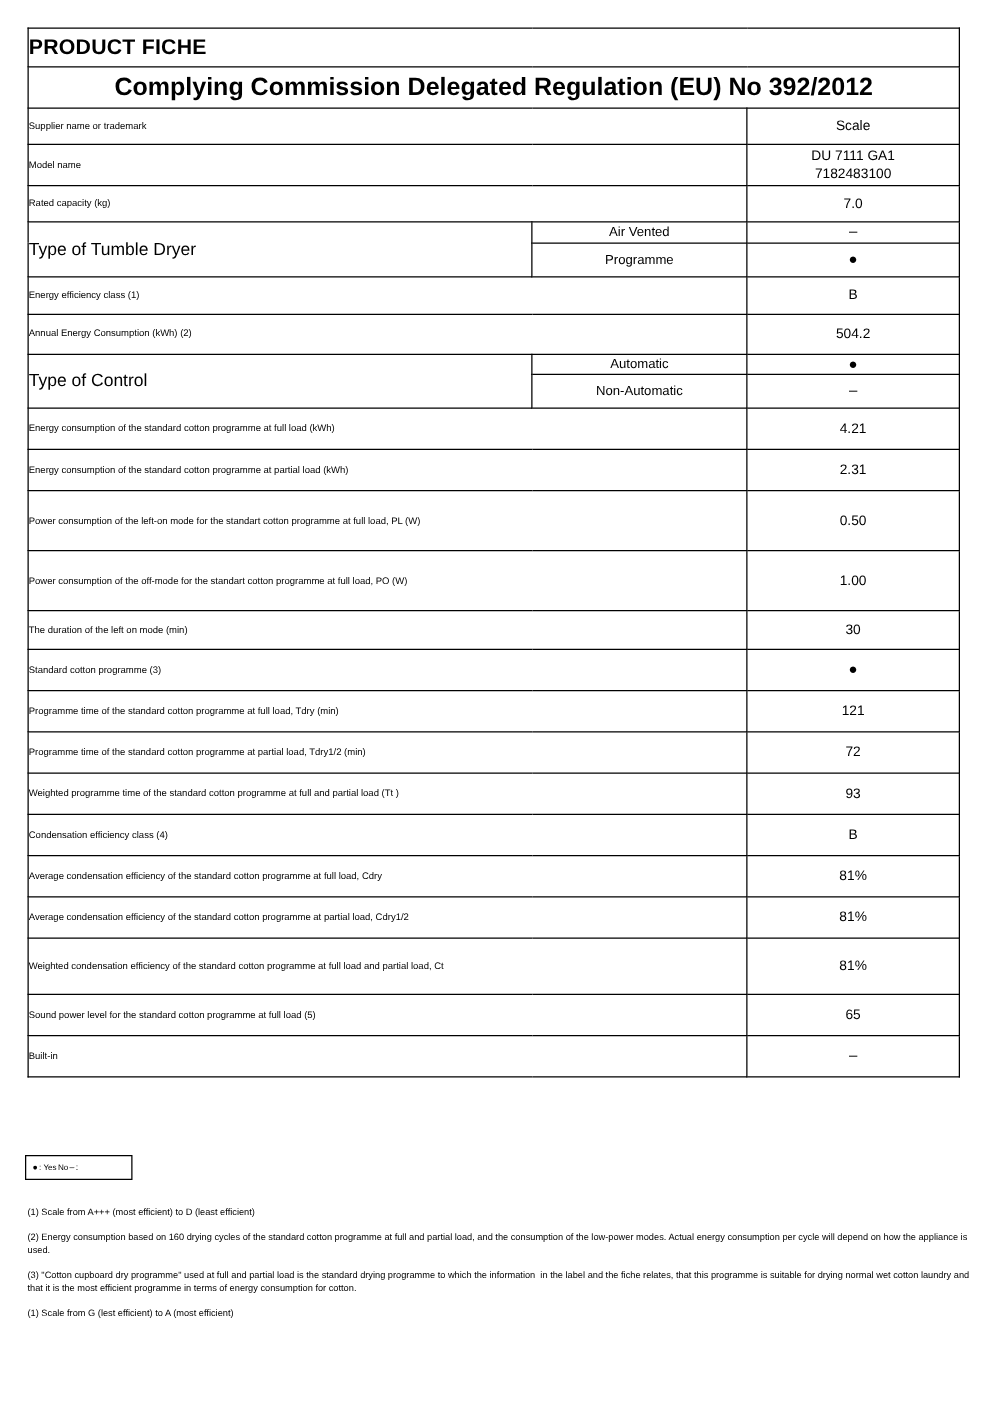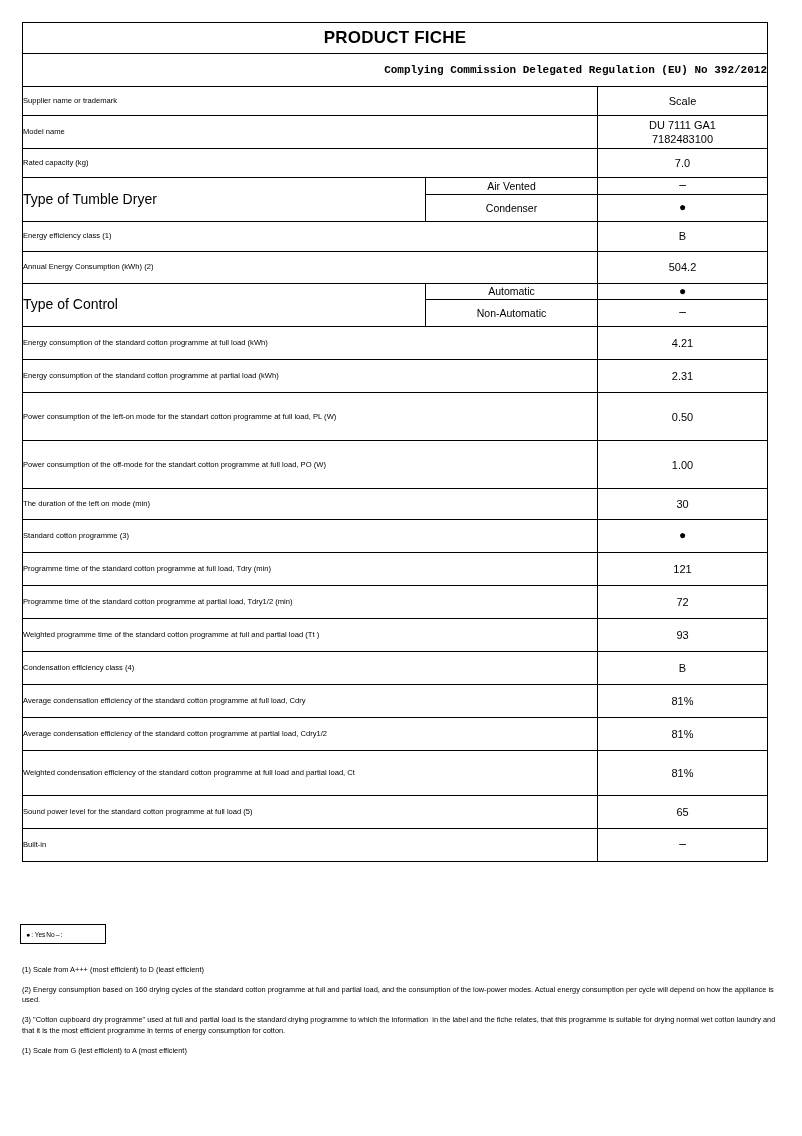"PRODUCT FICHE" .title-cell { text-align: center -> none }
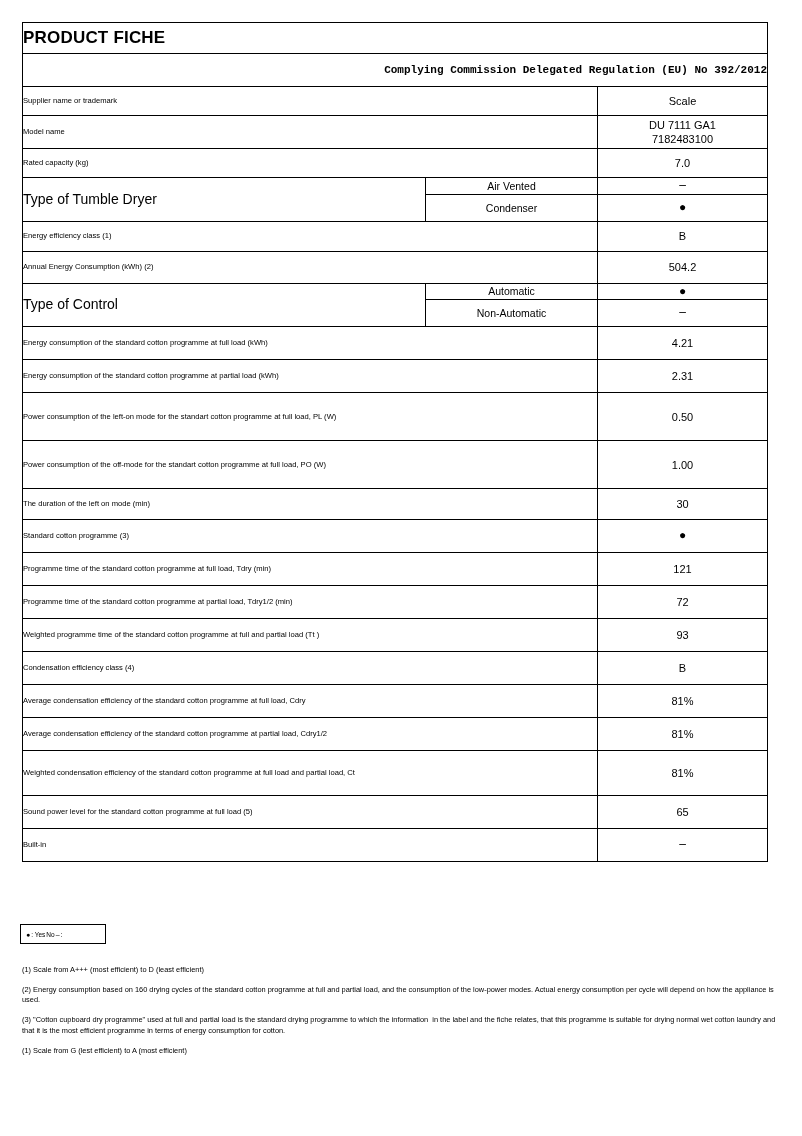"Complying Commission Delegated" .subtitle-cell { font-family: Liberation Mono, monospace -> none; font-size: 11px -> 20px; text-align: right -> center }
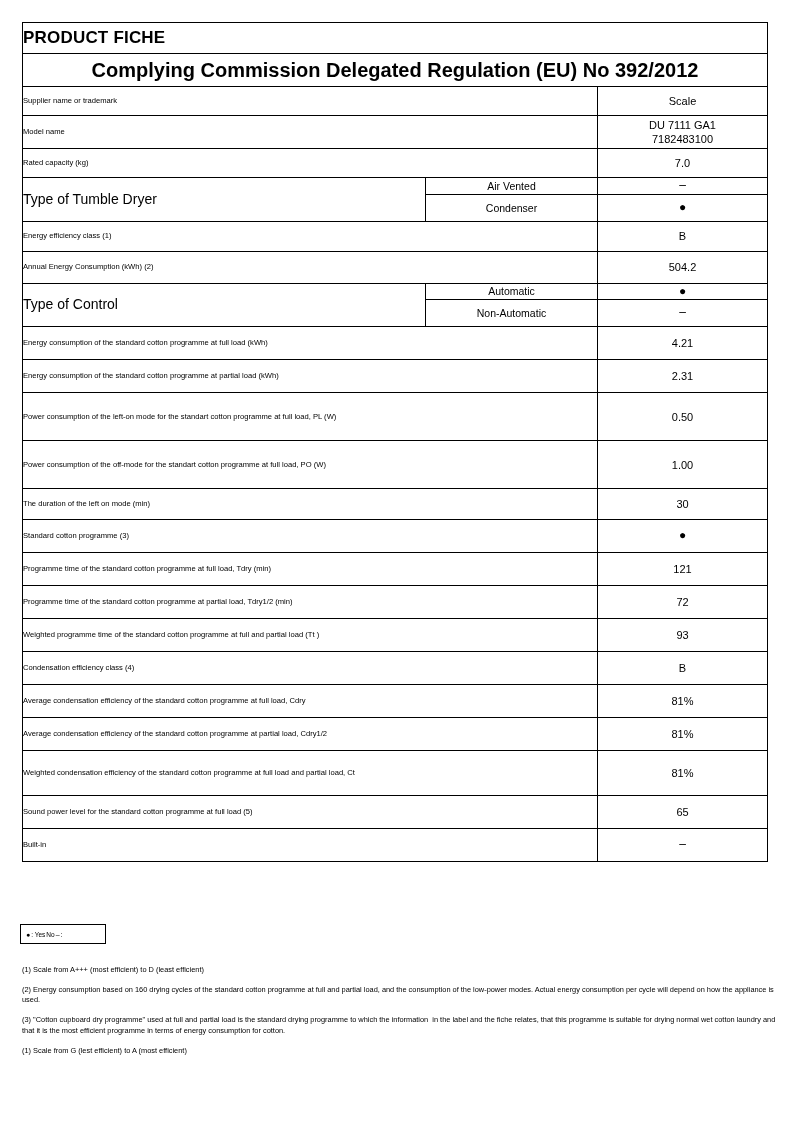"Condenser" td.sub-cell { text: Condenser -> Programme }
